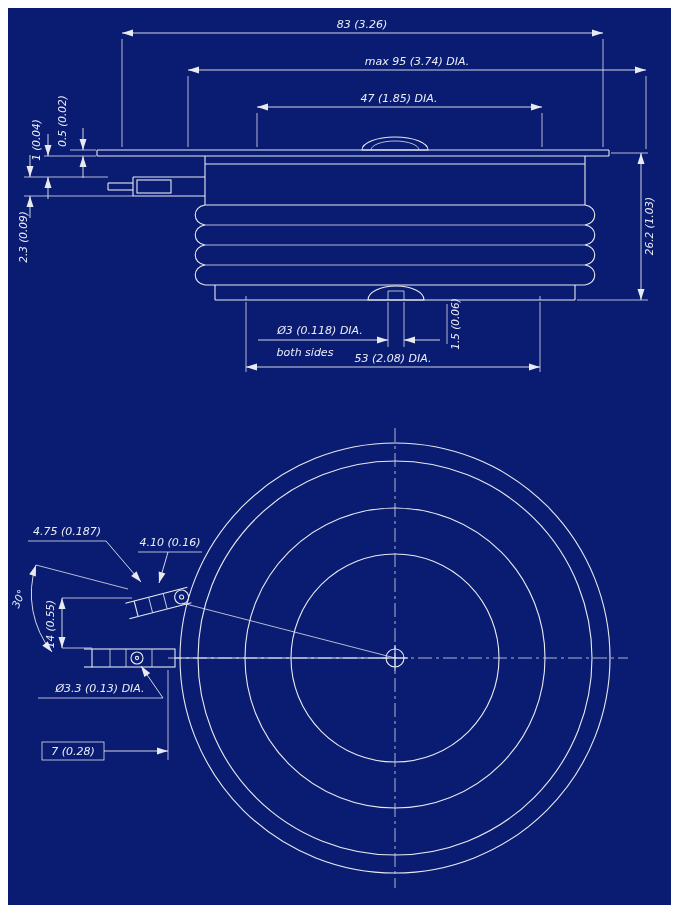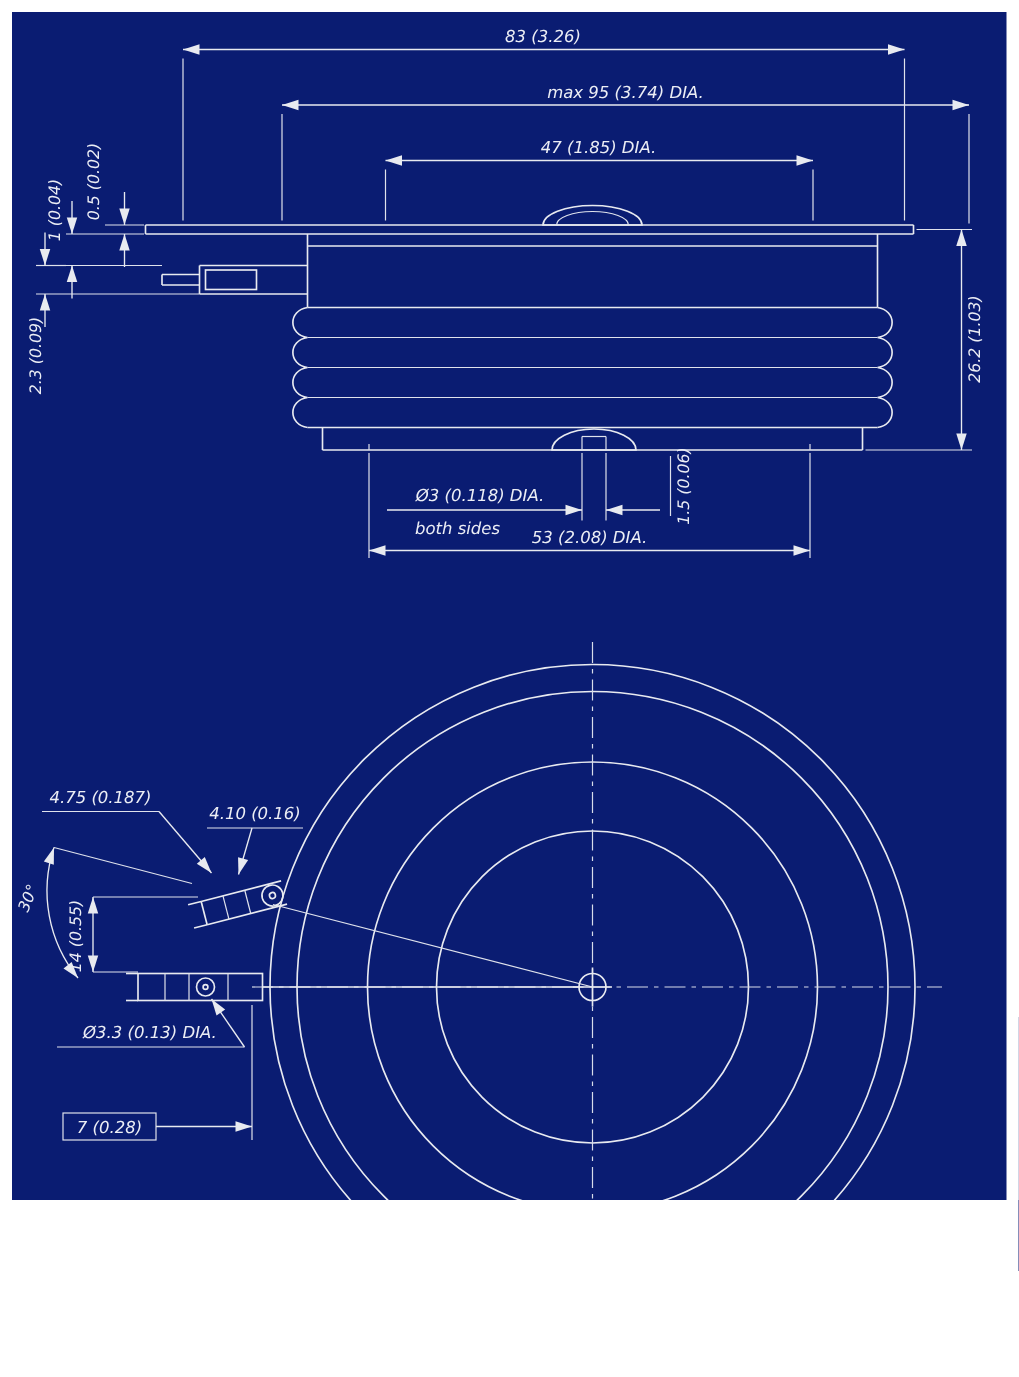"83 (3.26)" .page { border-radius: none -> 20px; height: 800px -> 918px }
